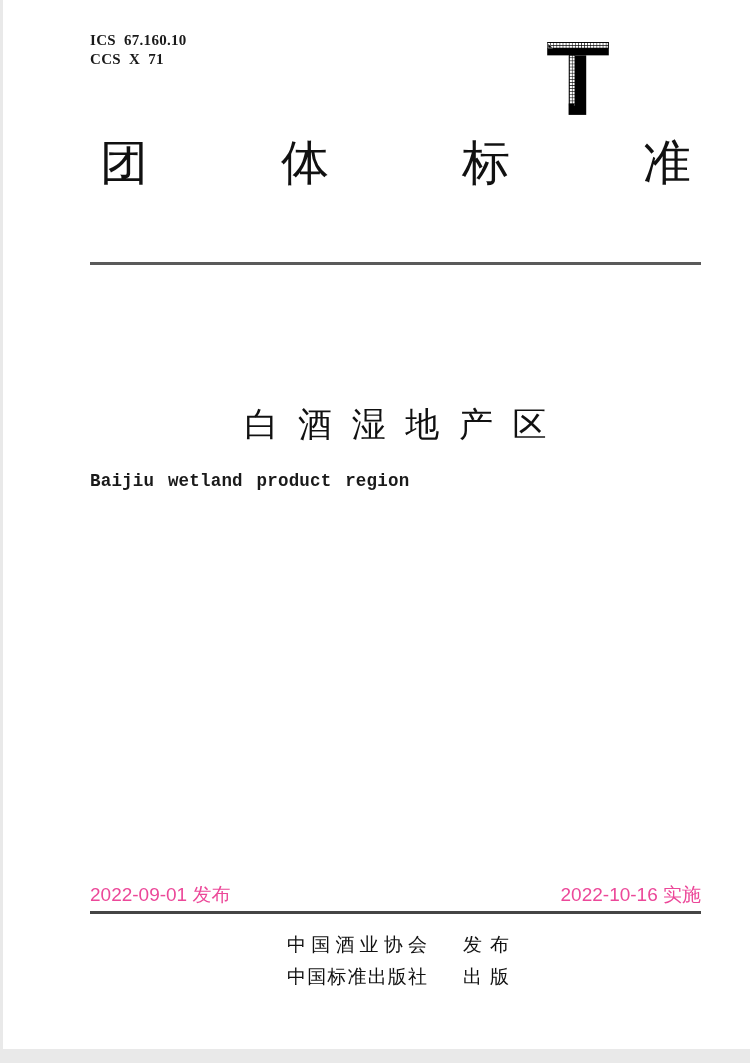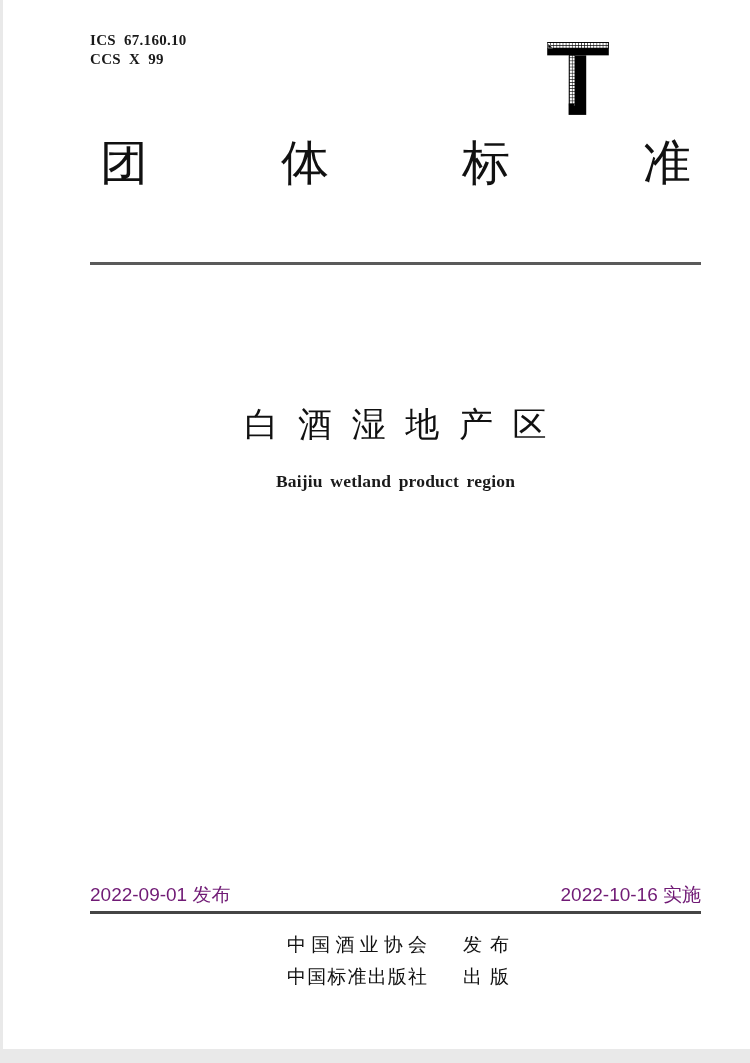"CCS X 99" div { text: 99 -> 71 }
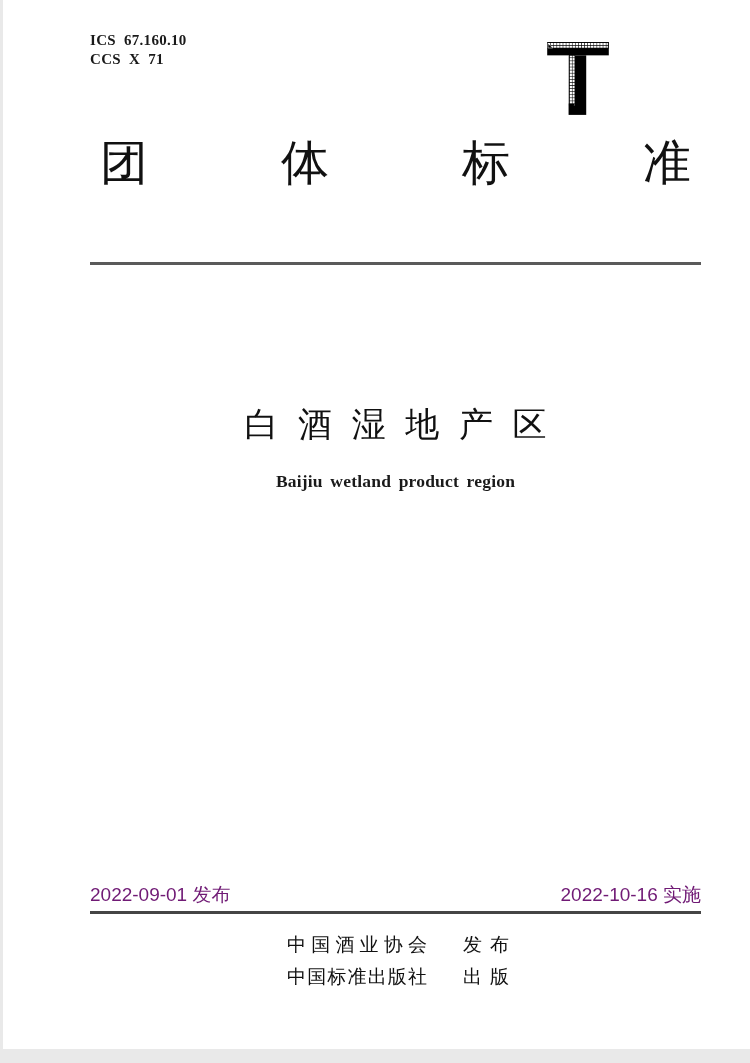"Baijiu wetland product region" .title-en { font-family: Liberation Serif, serif -> Liberation Mono, monospace; text-align: center -> left }
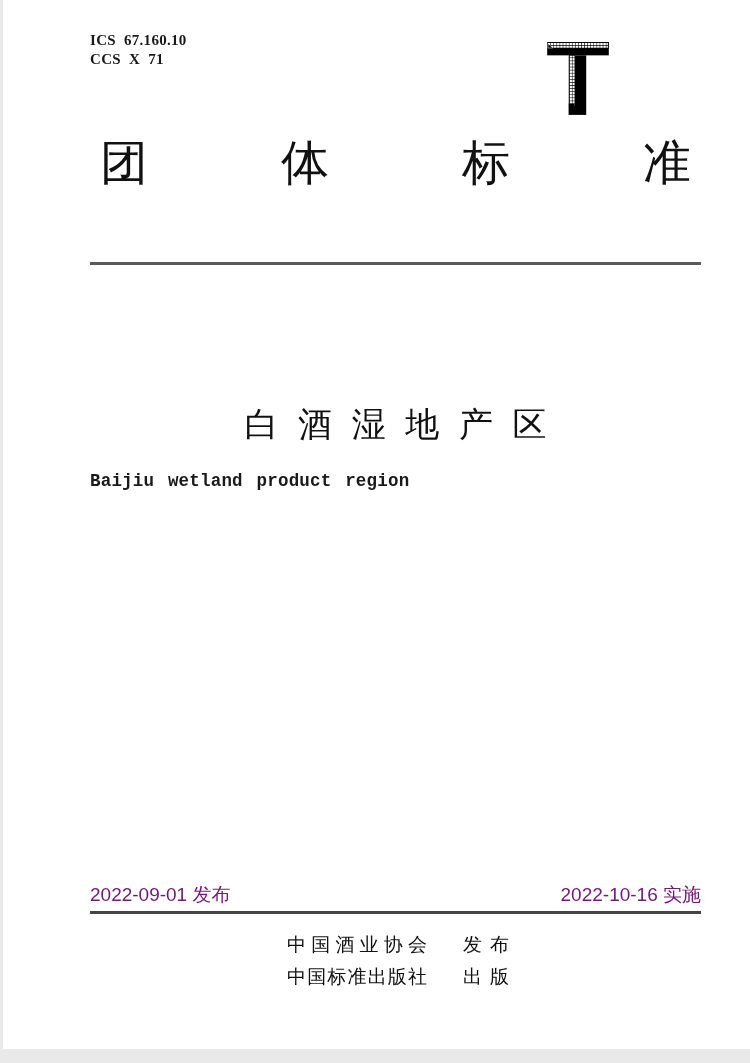"2022-09-01 发布" .date-row { color: #701a75 -> #ec4899 }
